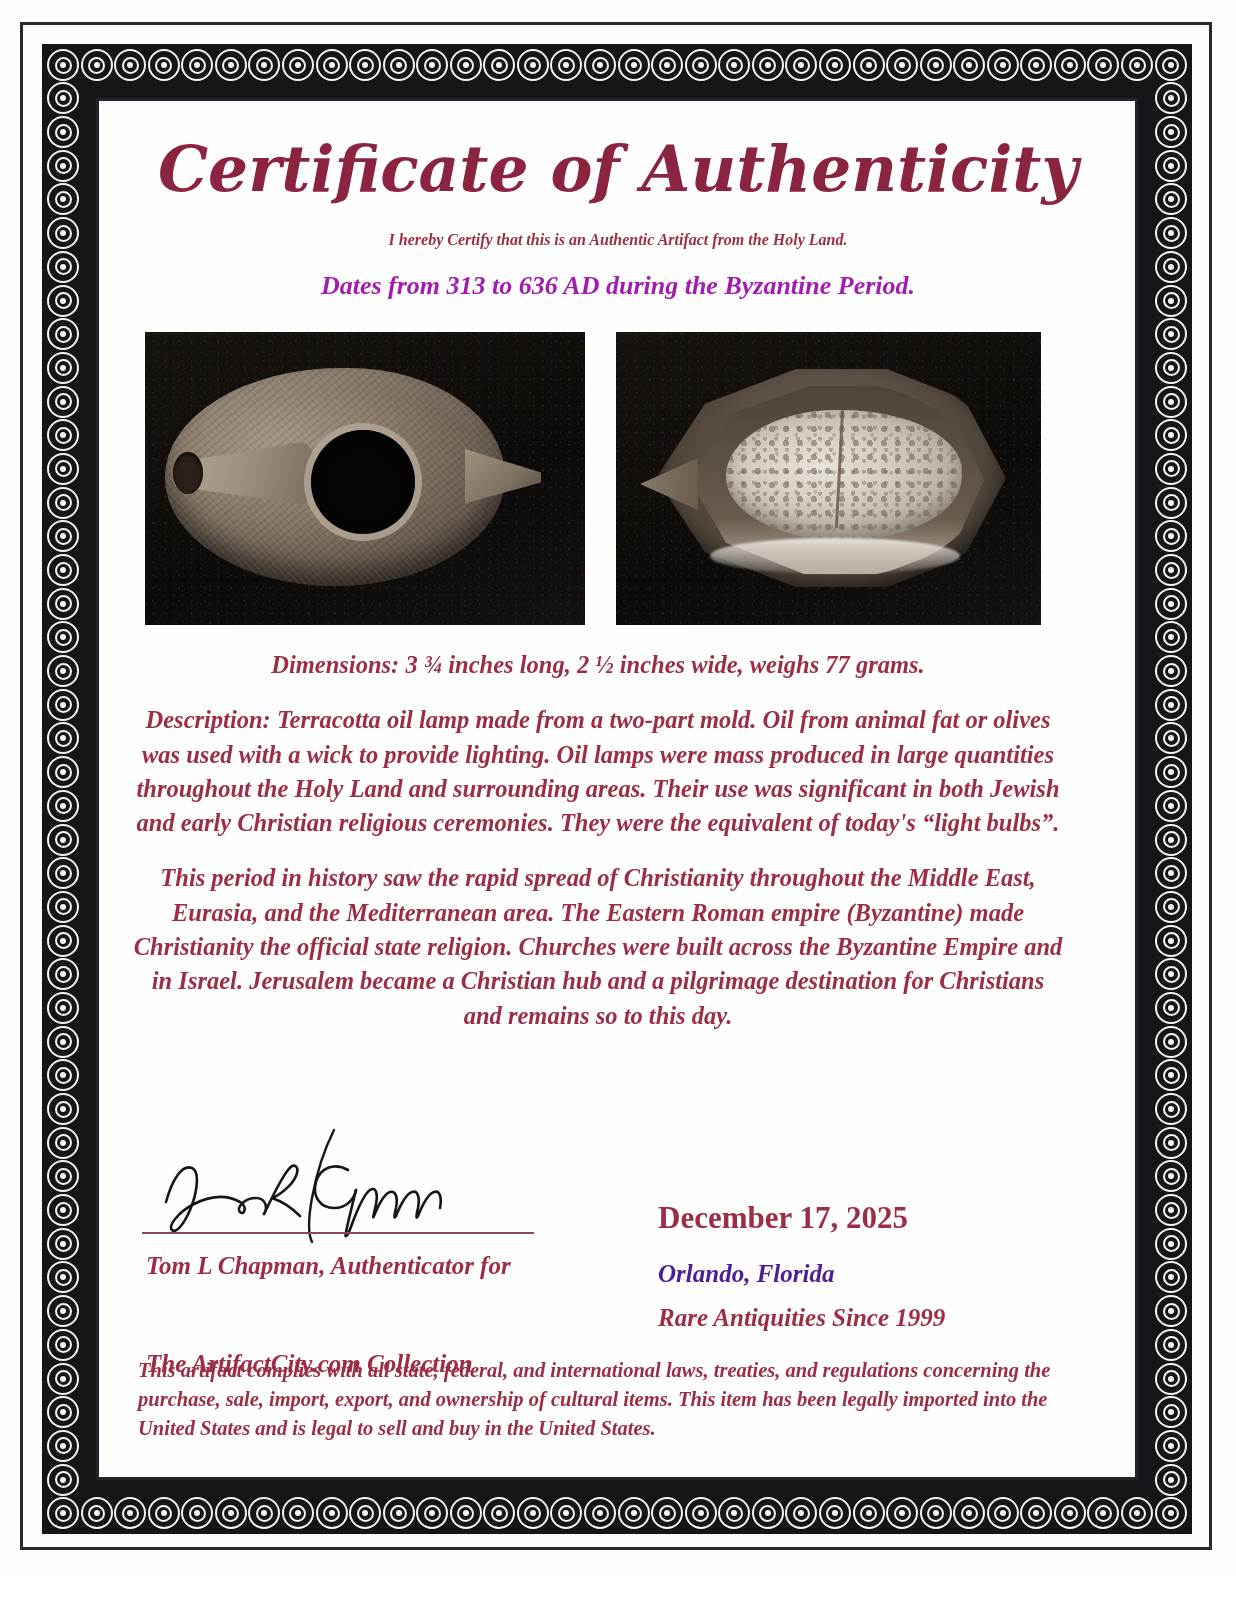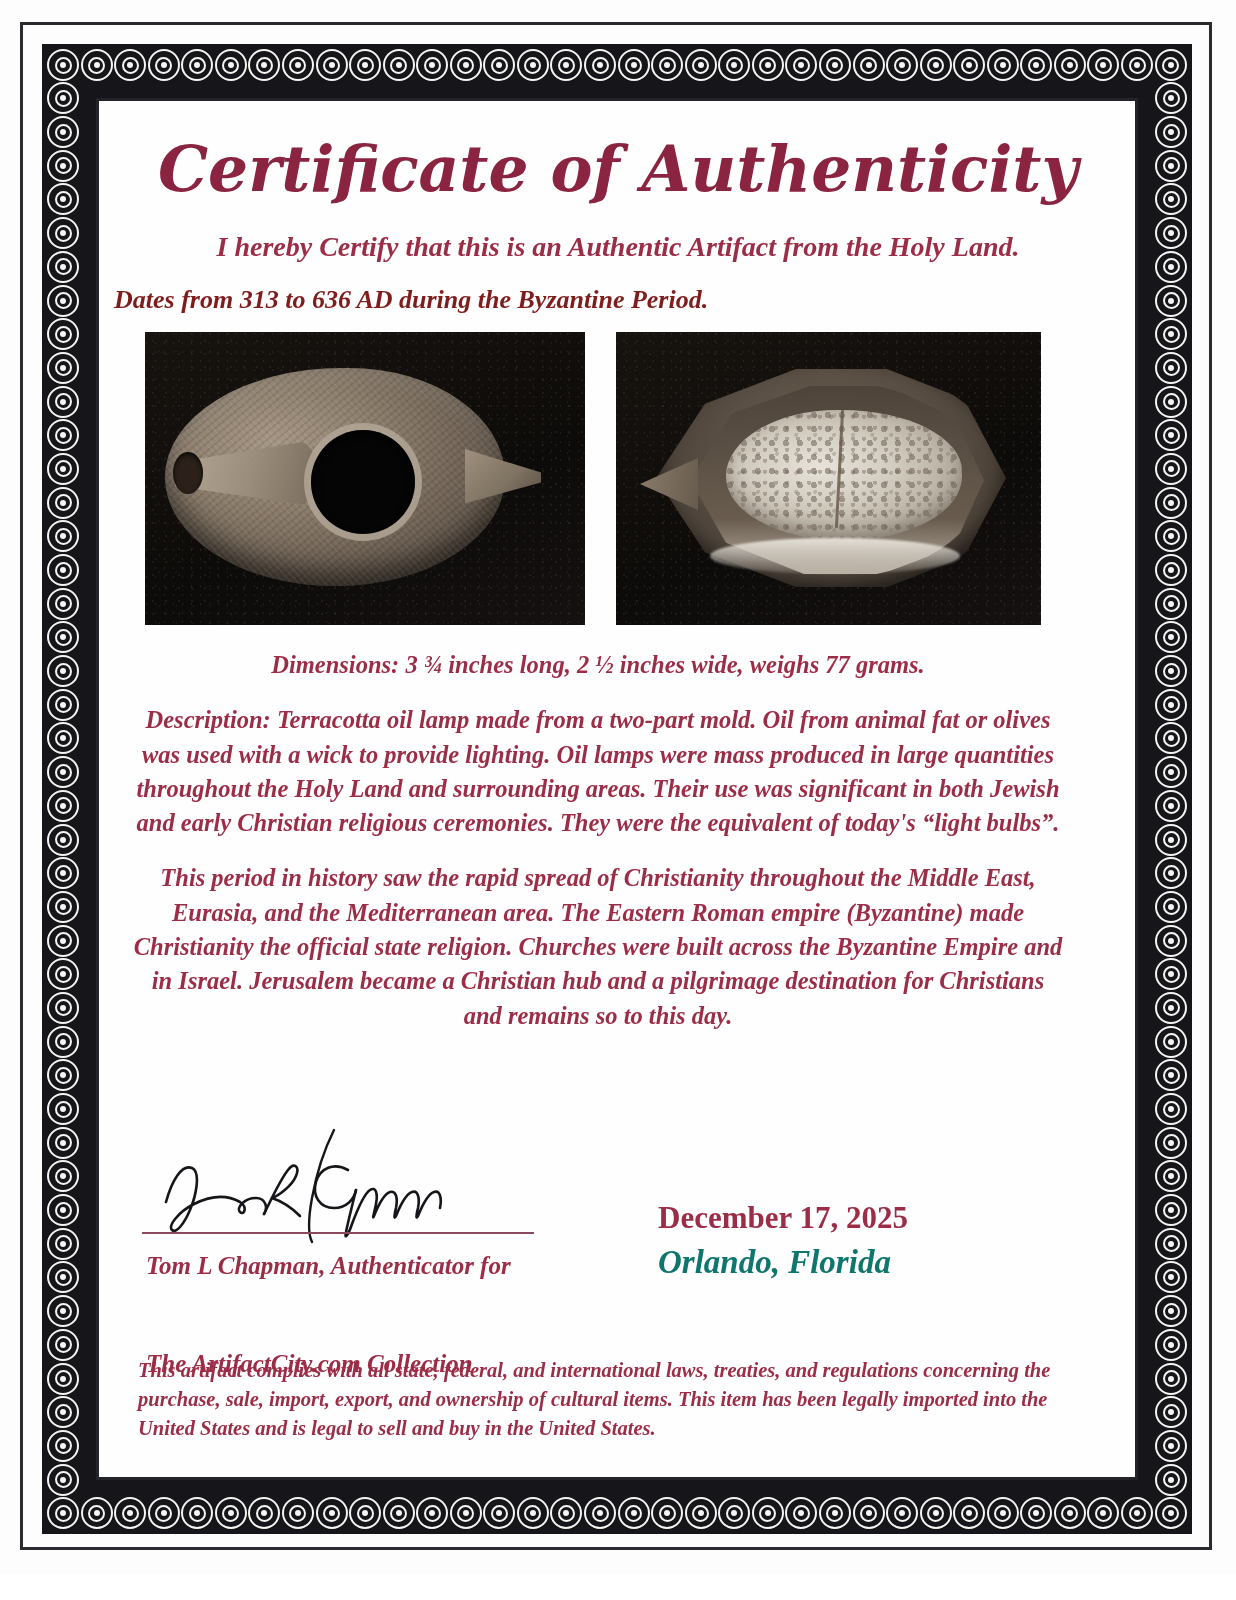"I hereby Certify that this" .certify-line { font-size: 28px -> 16px }
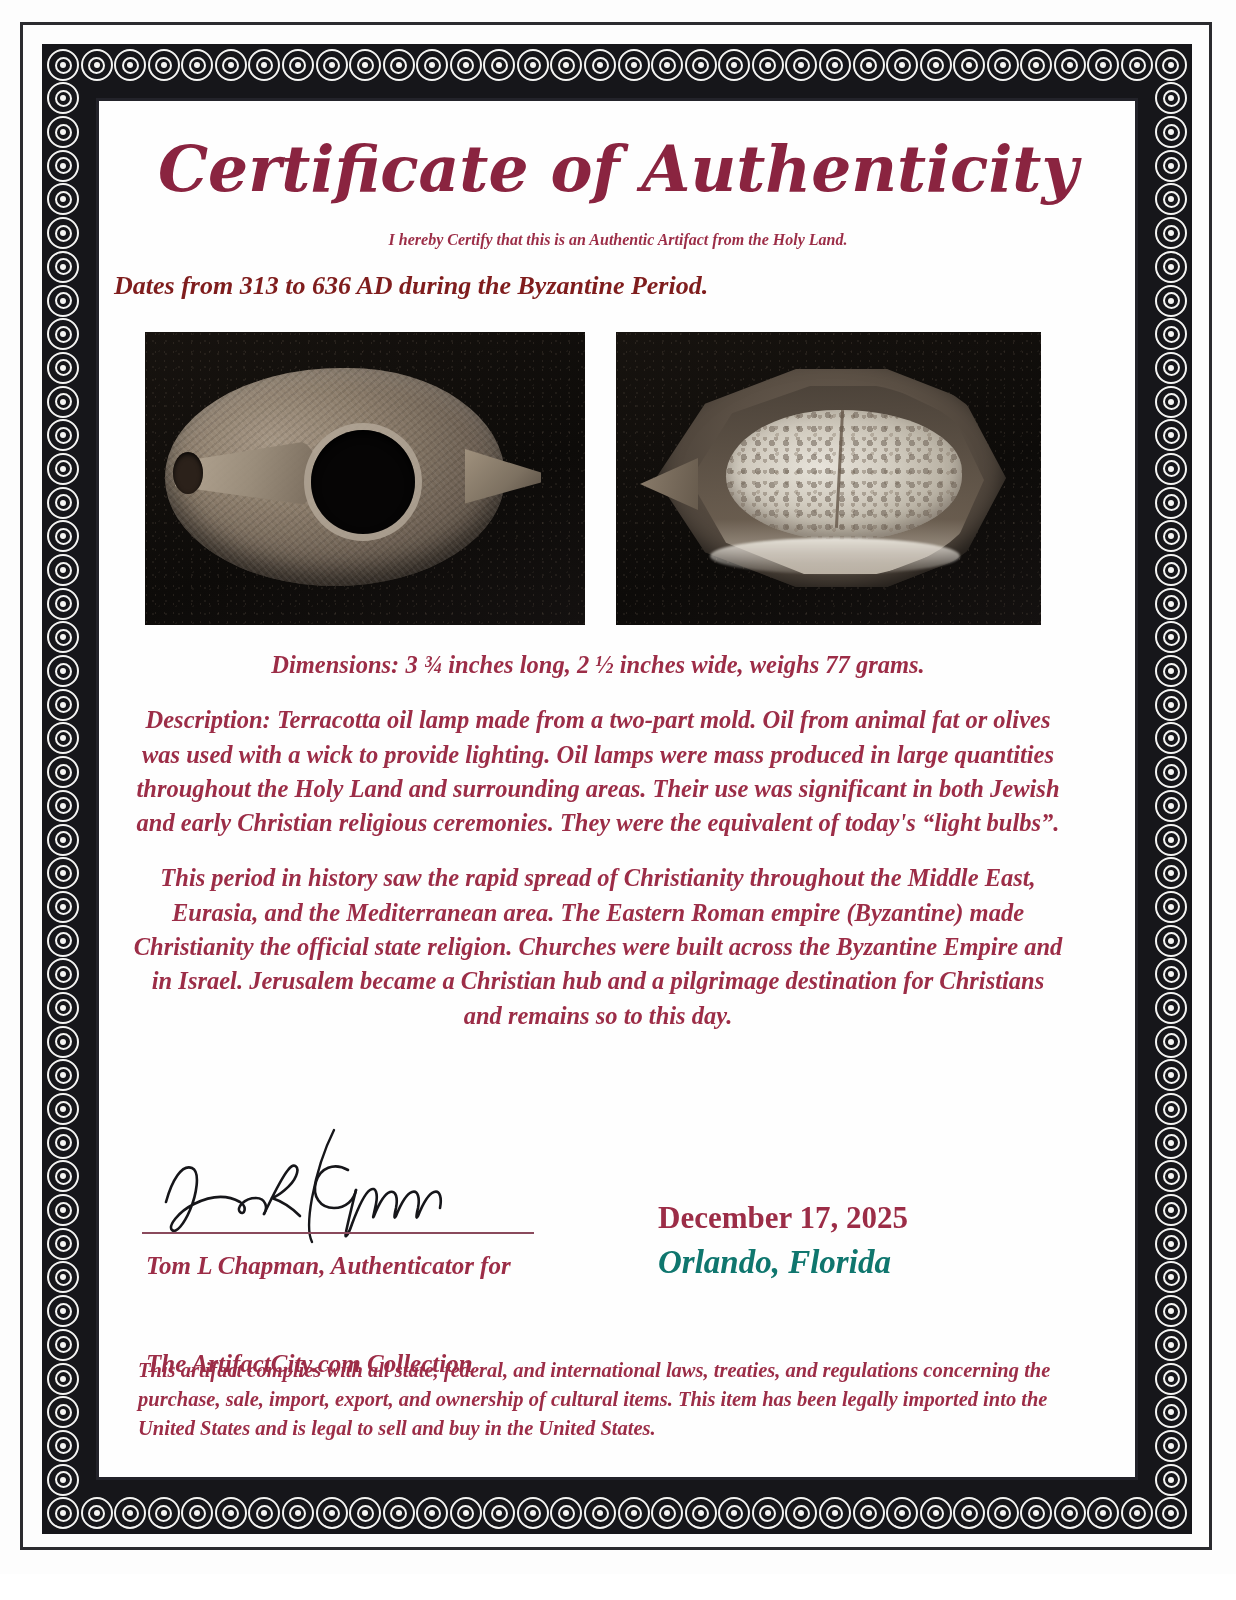"Dates from 313 to 636" .dates-line { color: #7f1d1d -> #a21caf; text-align: left -> center }
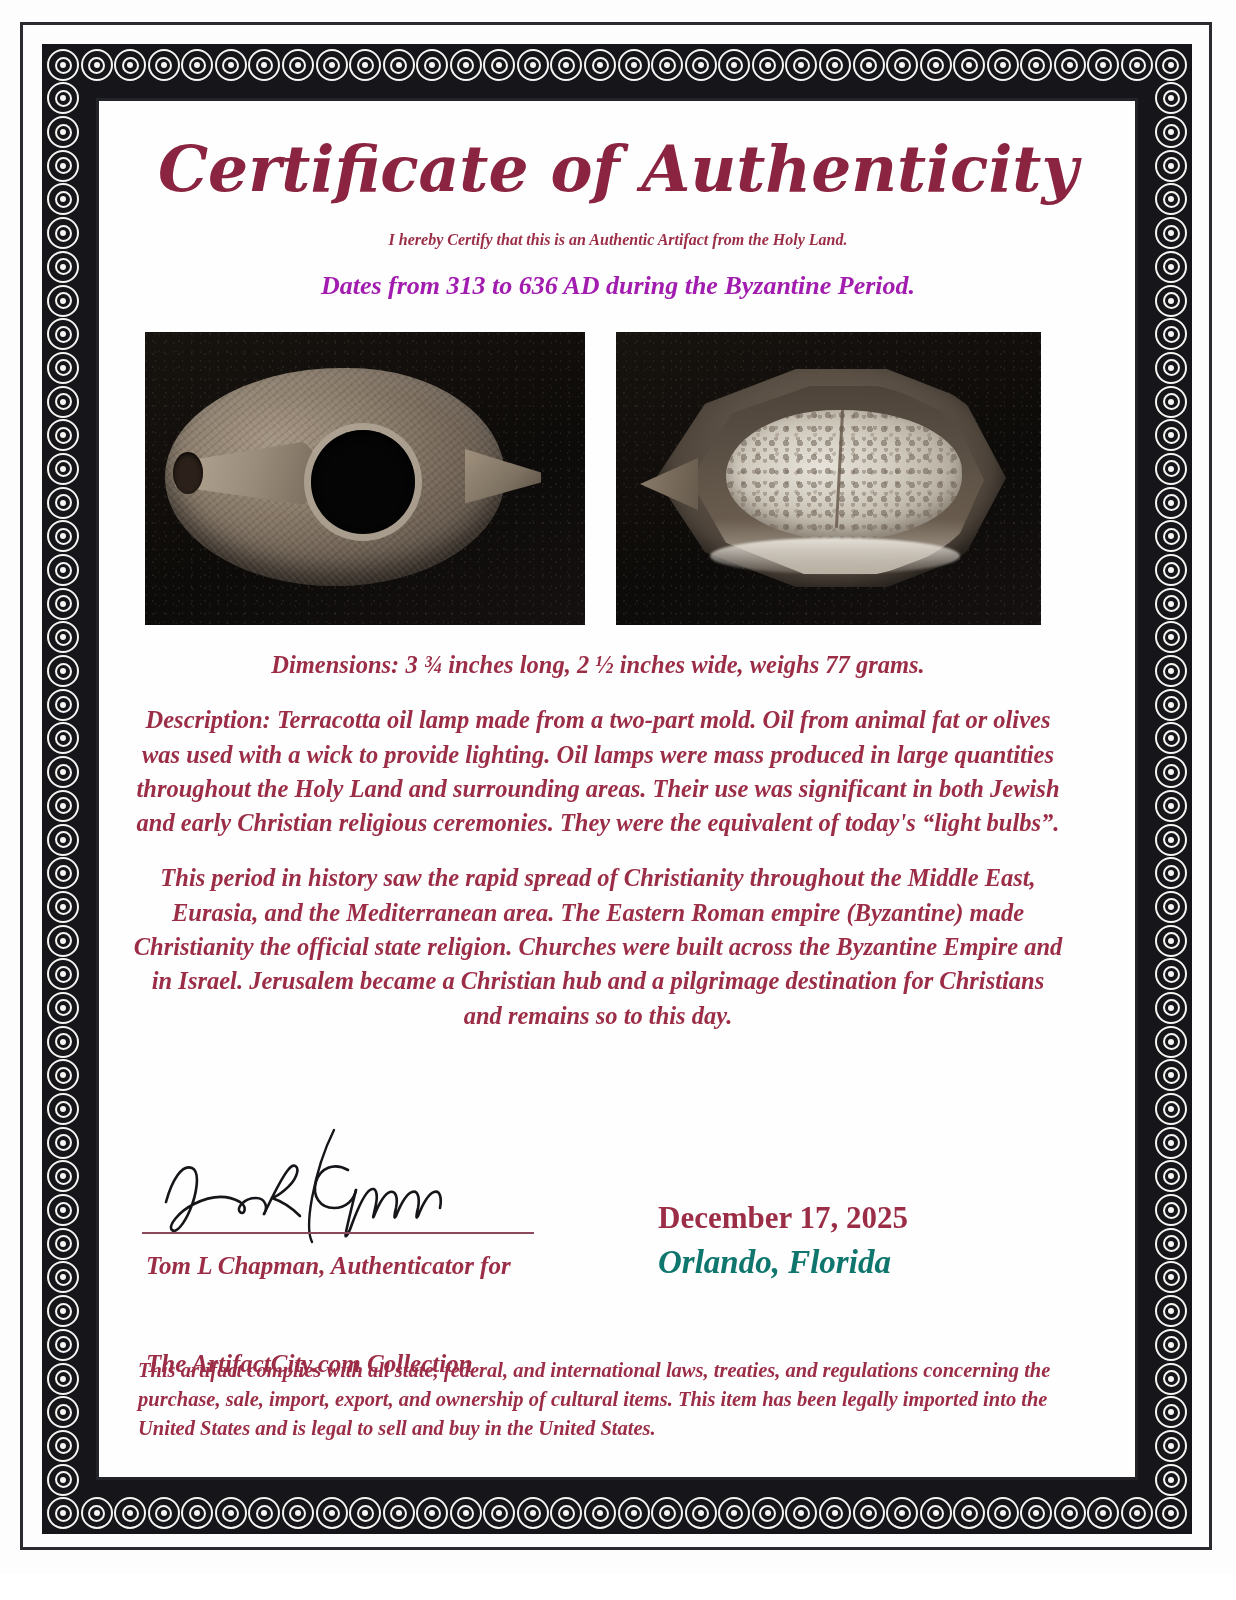"Orlando, Florida" .sig-city { color: #0f766e -> #4c1d95; font-size: 33px -> 25px; top: 110px -> 126px }
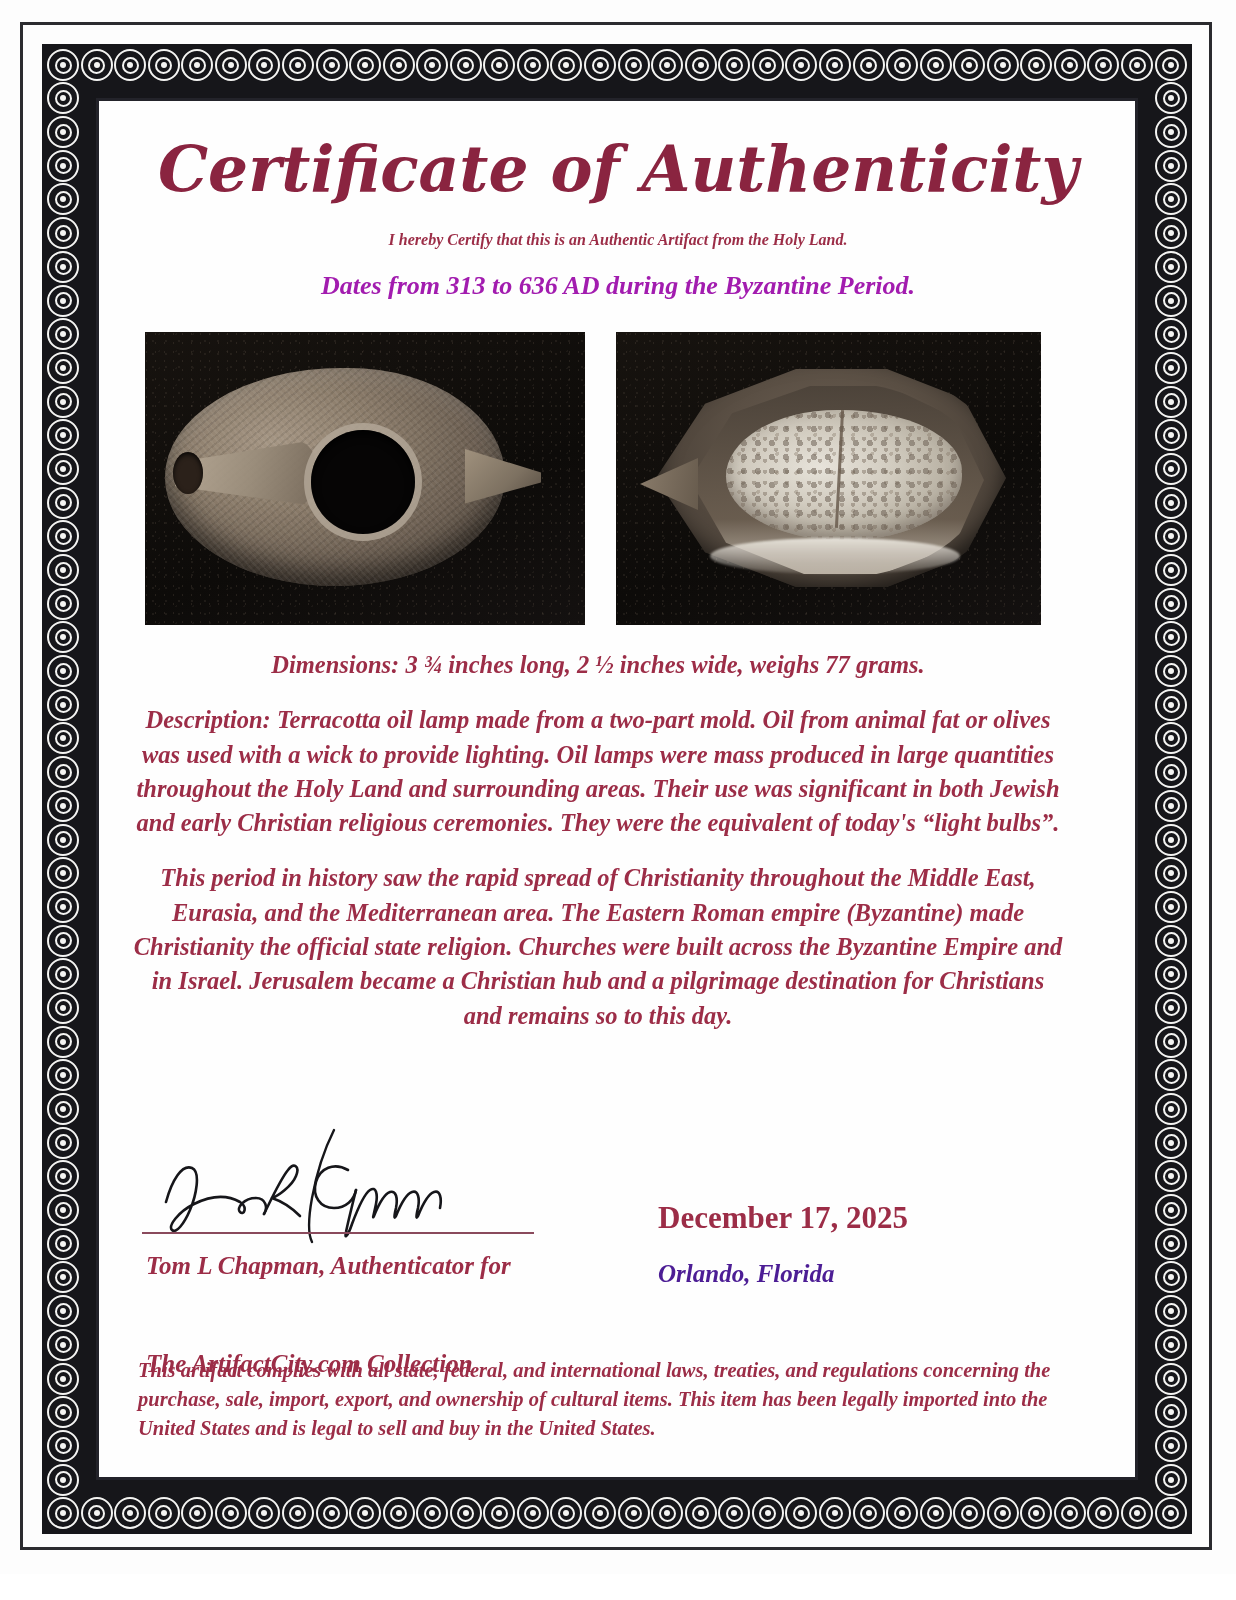"Rare Antiquities Since 1999" div.sig-tag { html: none -> <div>Rare Antiquities Since 1999</div> }
